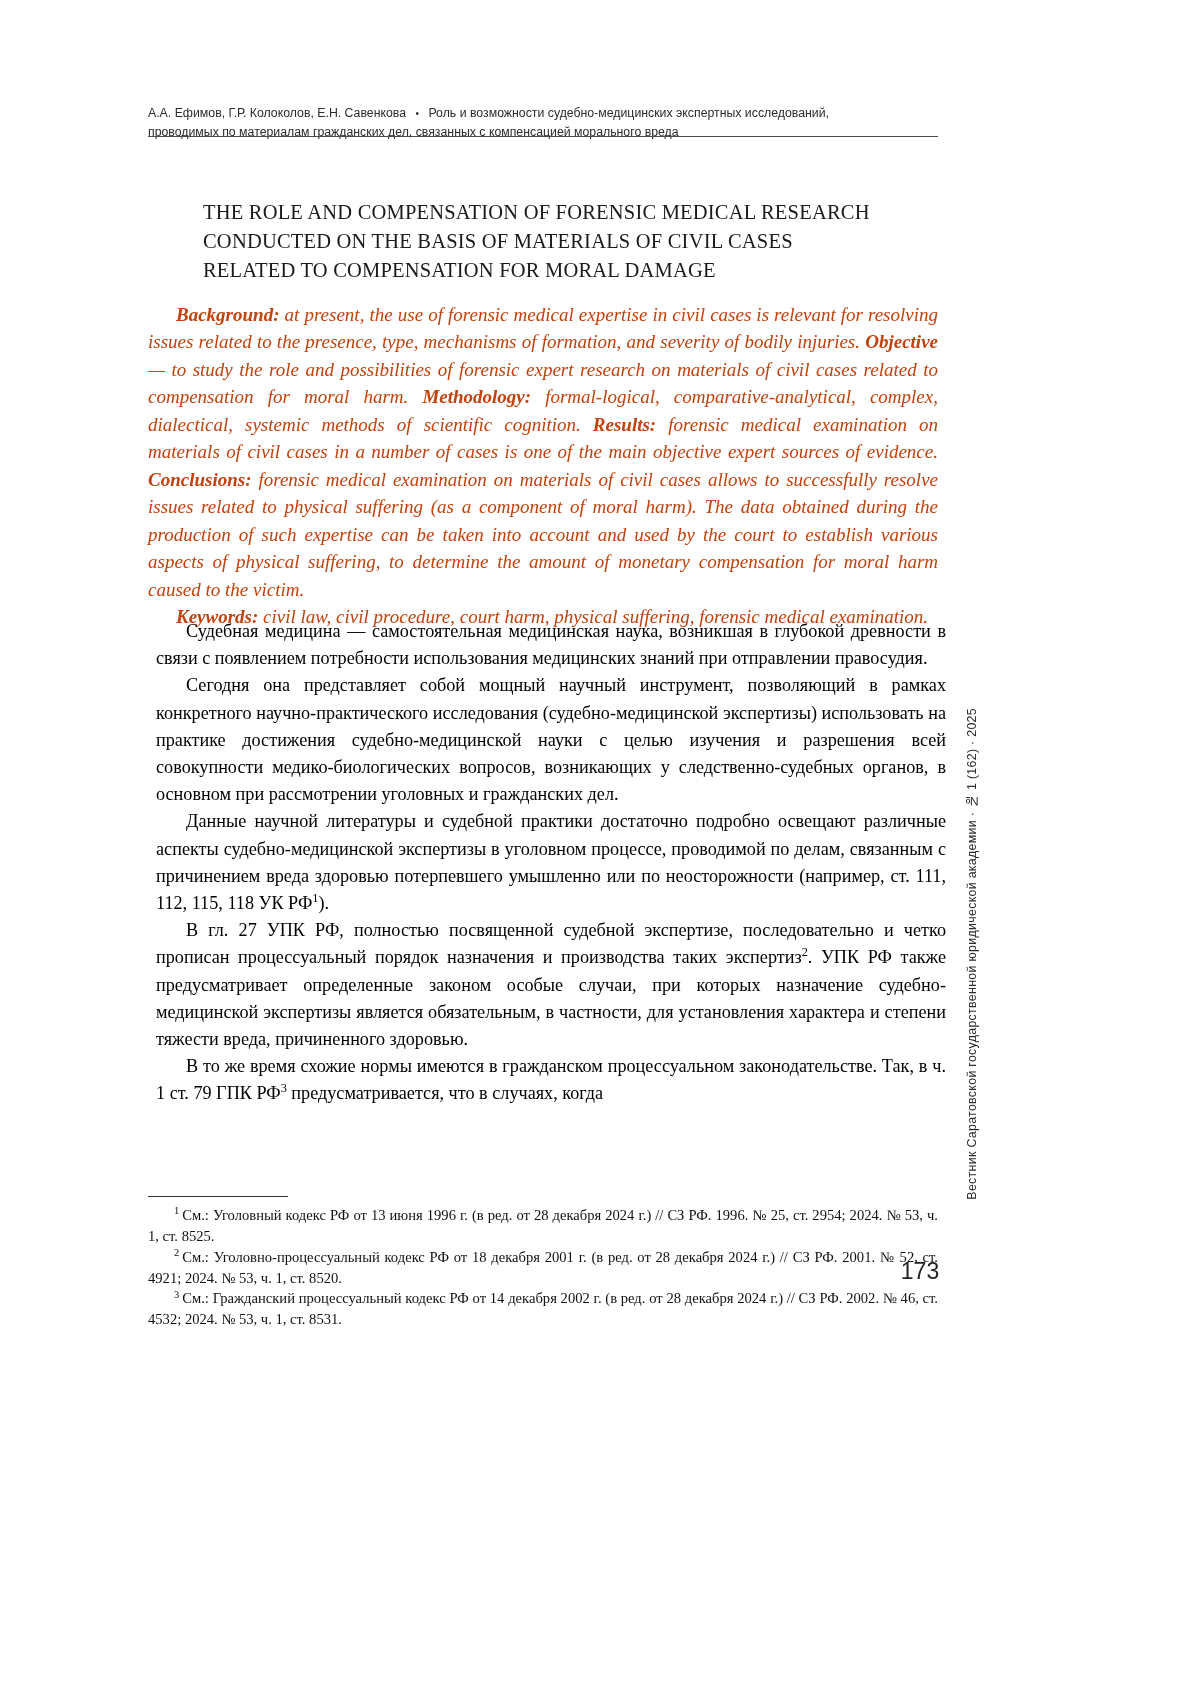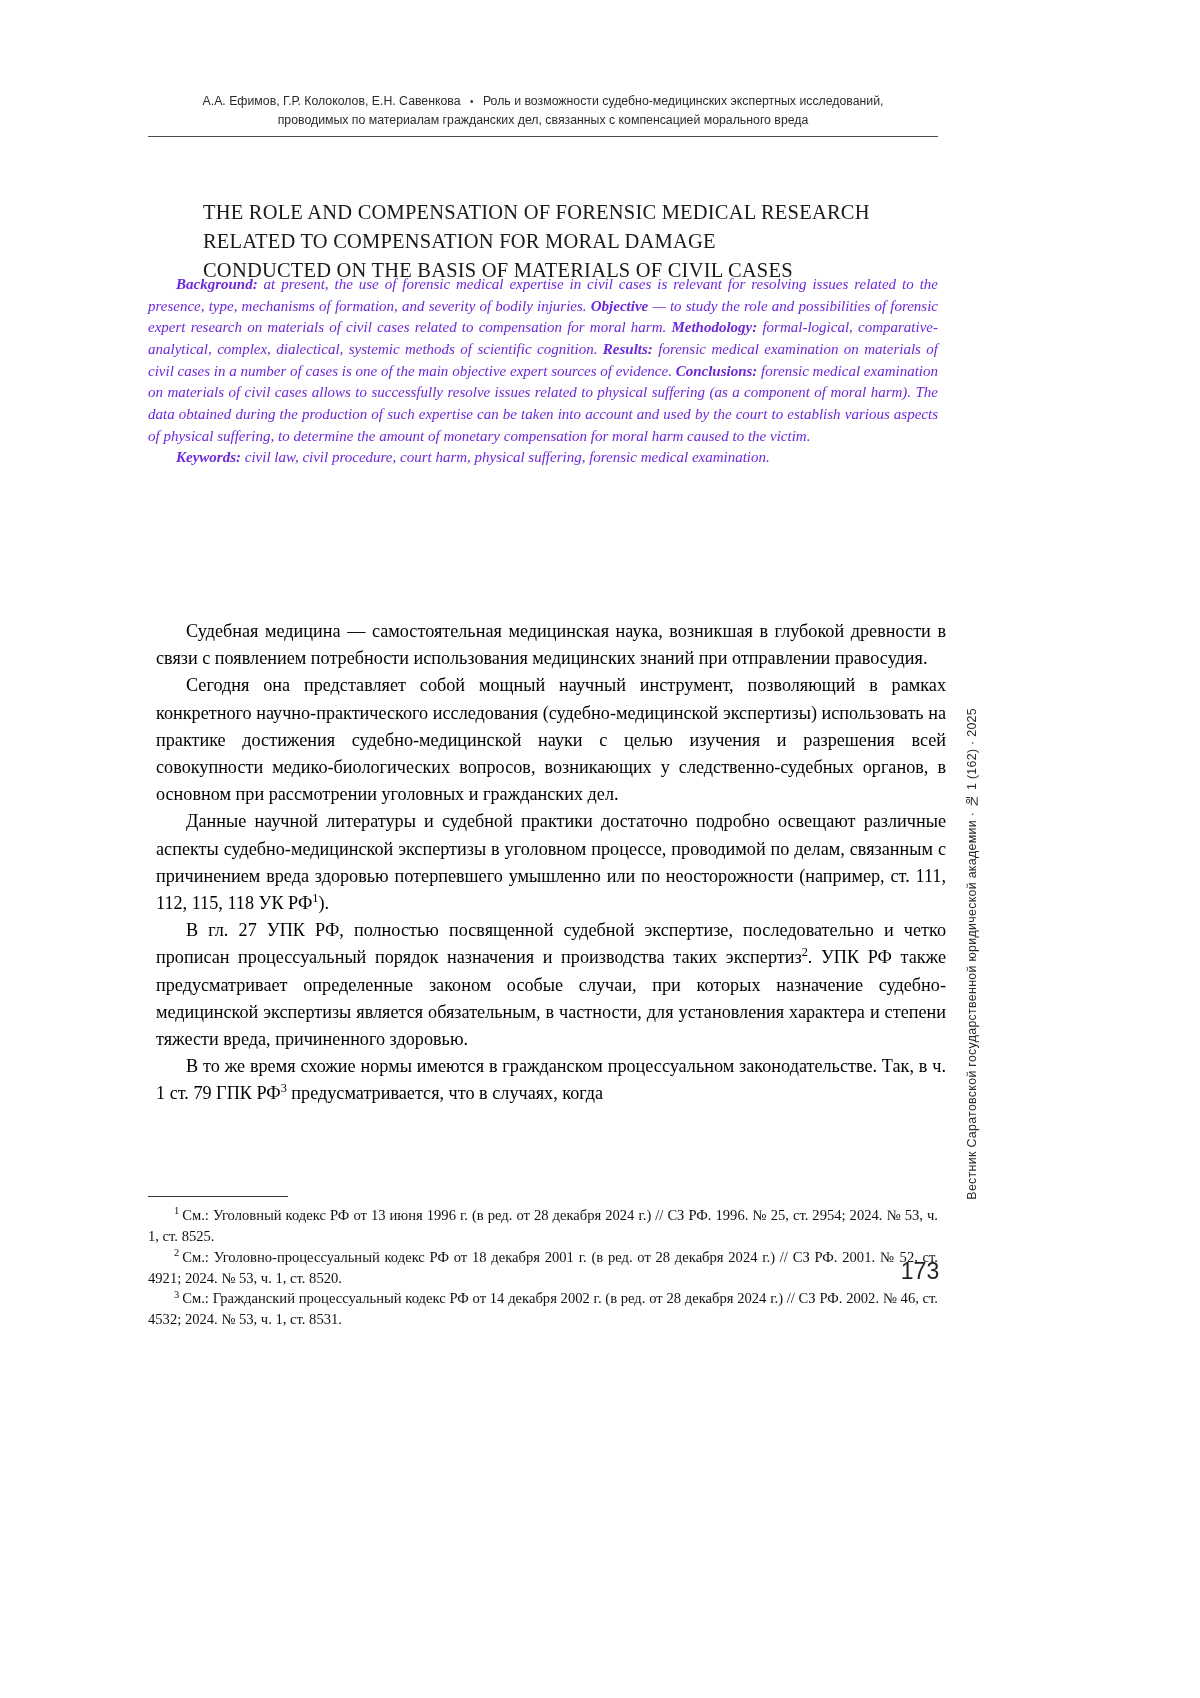"А.А. Ефимов, Г.Р. Колоколов, Е.Н." .runhead { text-align: center -> none; top: 92px -> 104px }
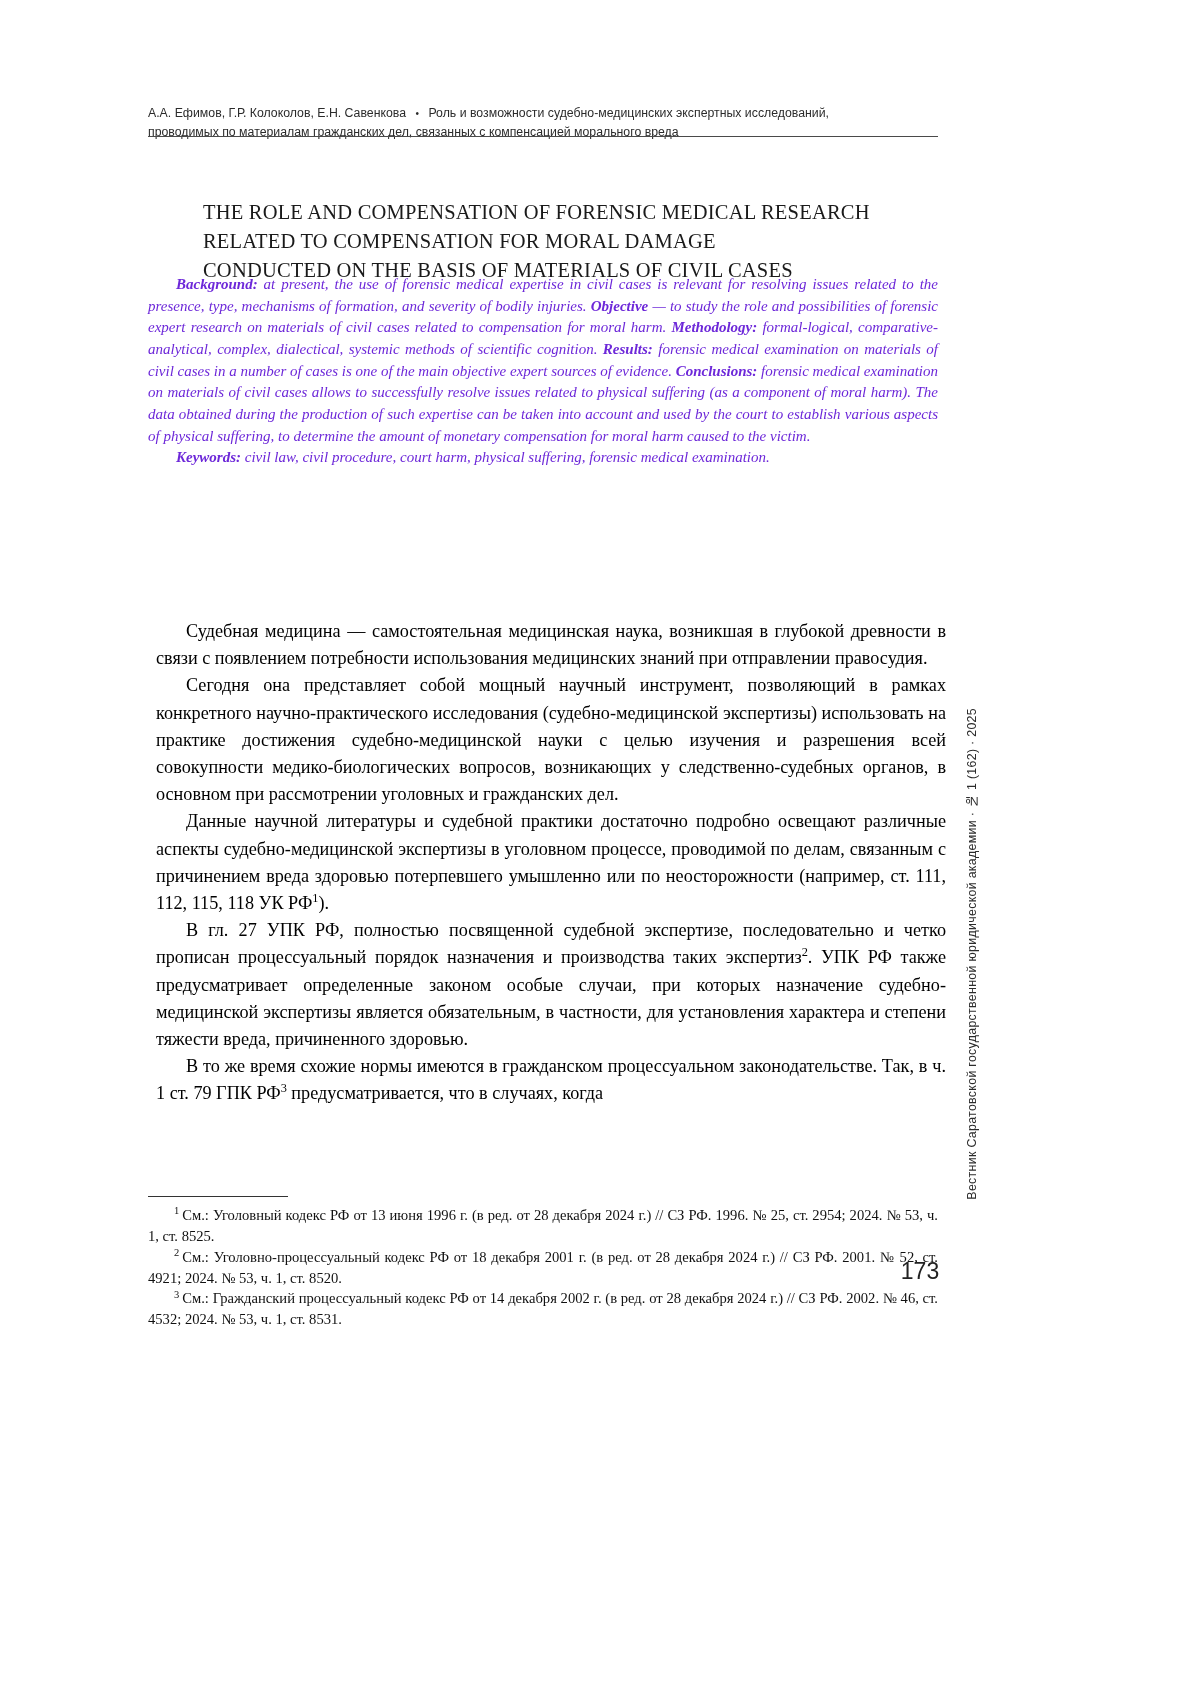"RELATED TO COMPENSATION FOR MORAL" div { order: before "CONDUCTED ON THE BASIS OF" -> after "CONDUCTED ON THE BASIS OF" }
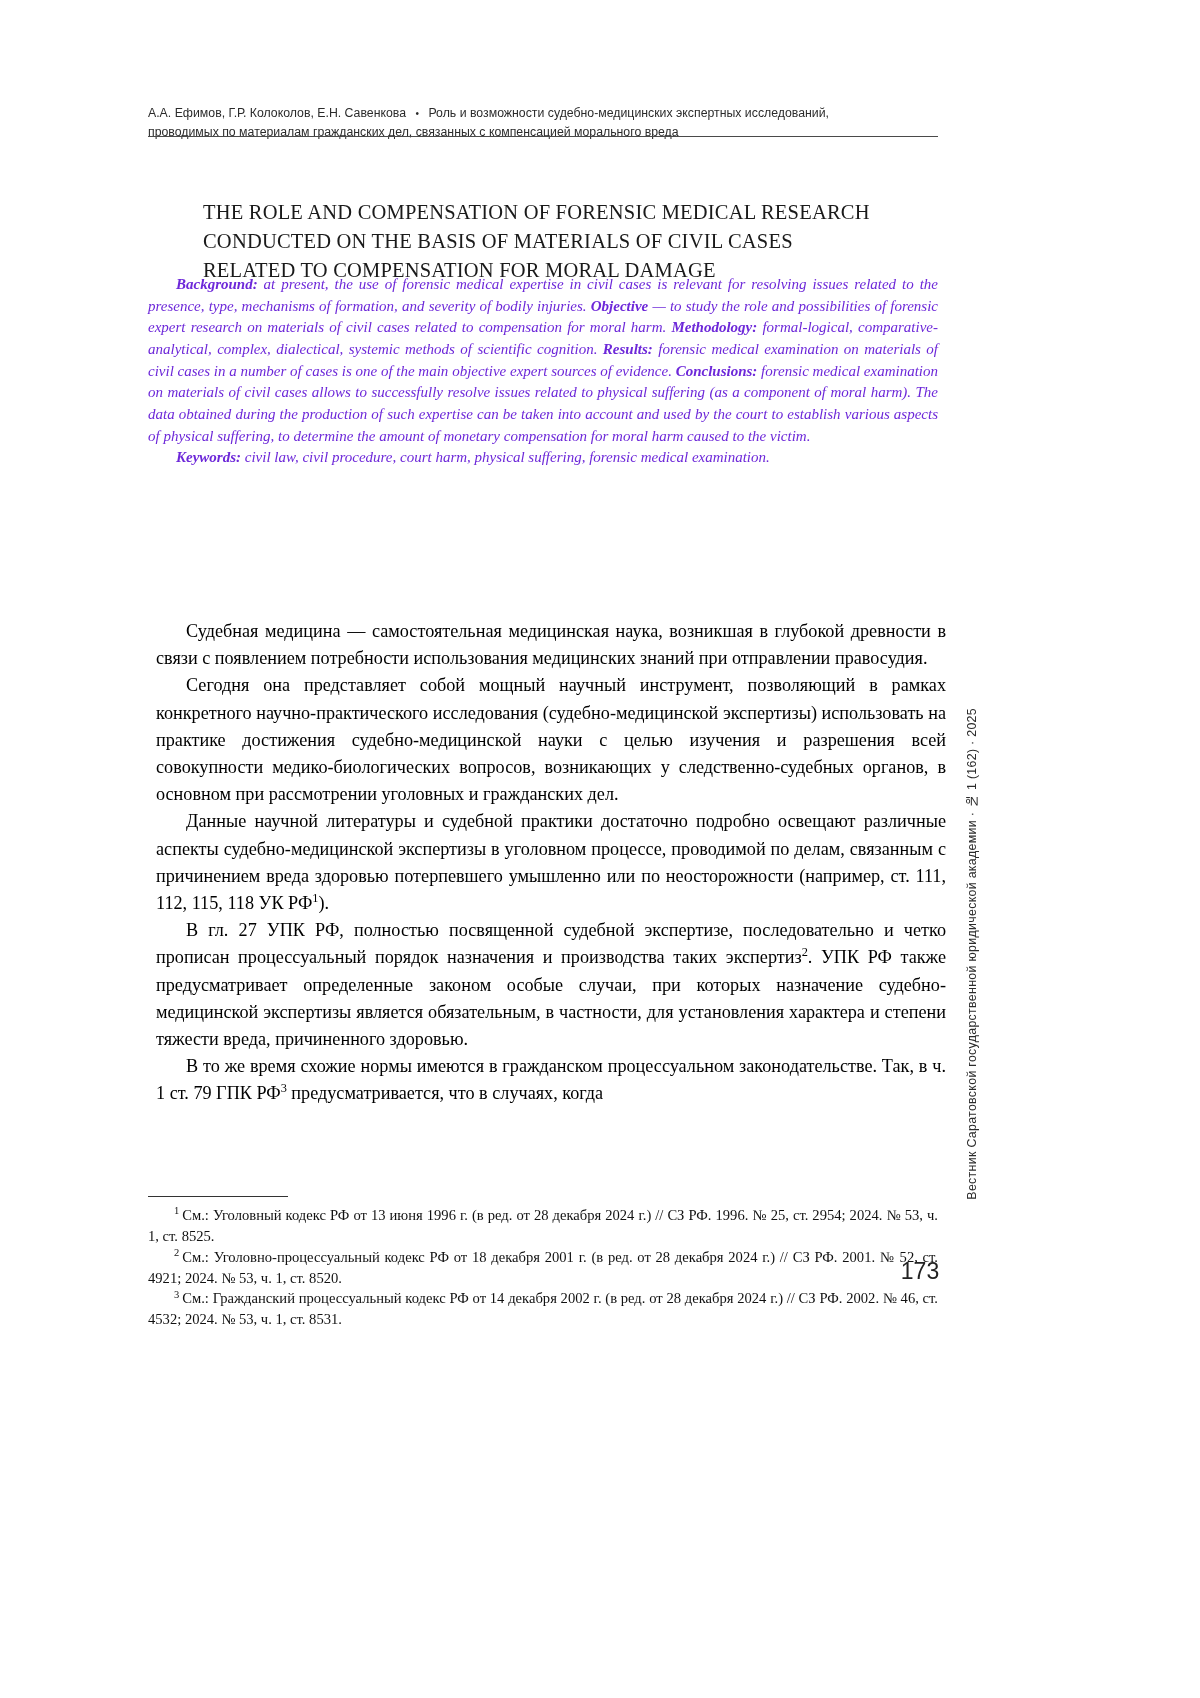"Background: at present, the use" .abstract { color: #6d28d9 -> #c2410c; font-size: 15px -> 19px; top: 274px -> 301px }
